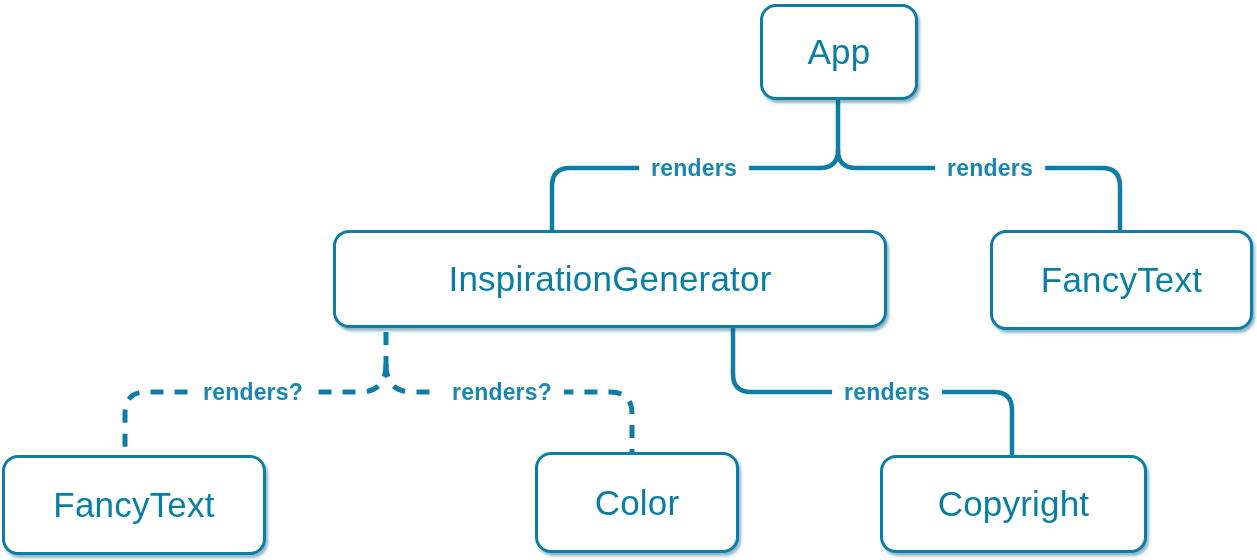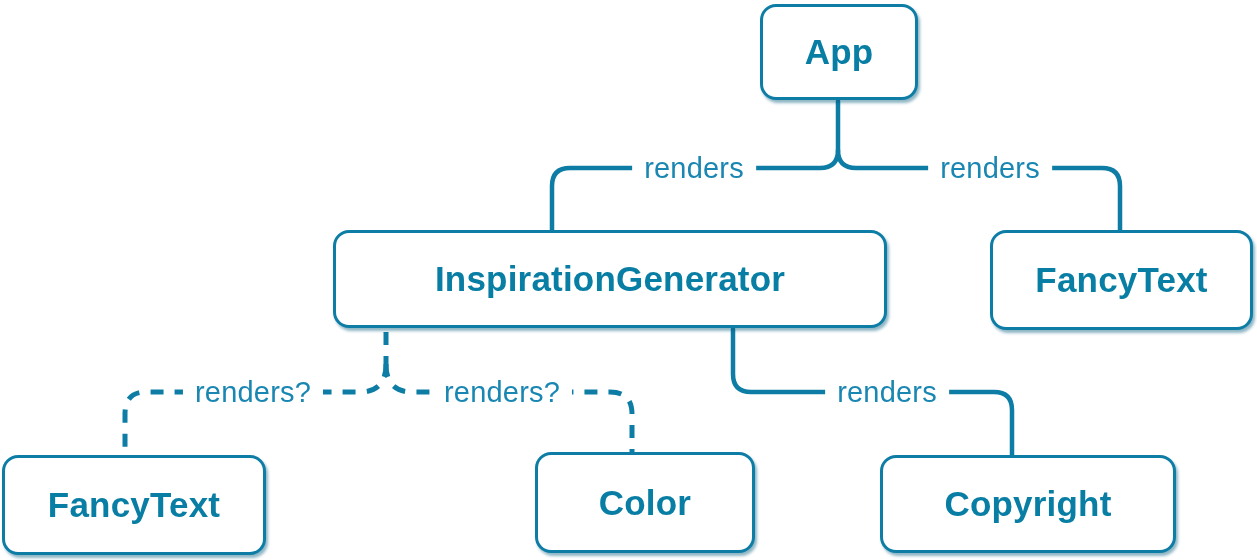"App" .node .node-label { font-weight: 700 -> 400 }
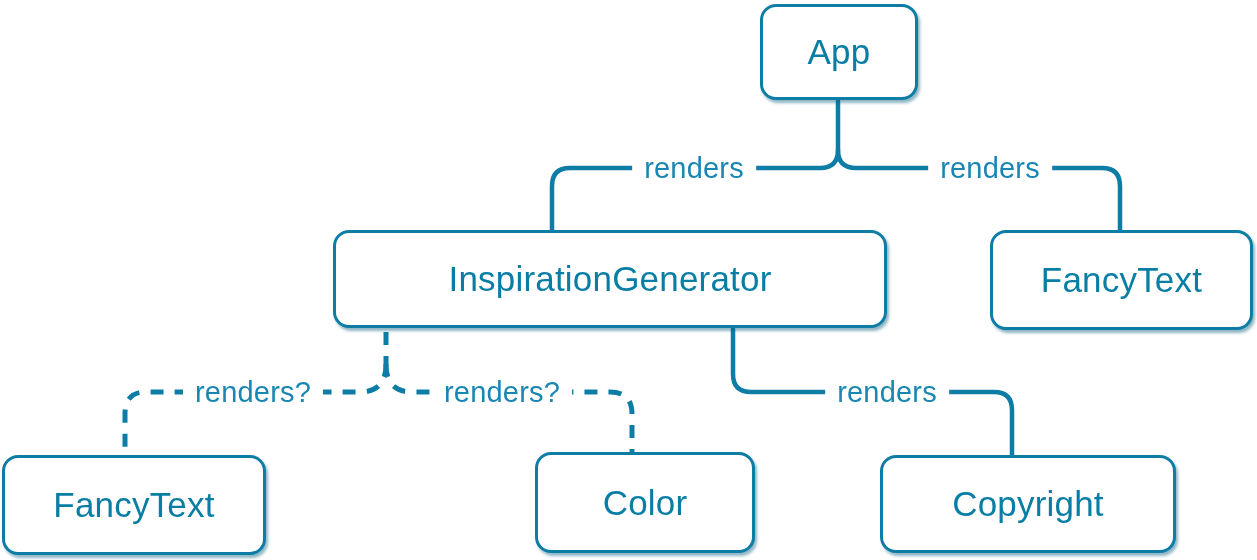"renders" .edge-label { font-size: 29px -> 23px; font-weight: 400 -> 700 }
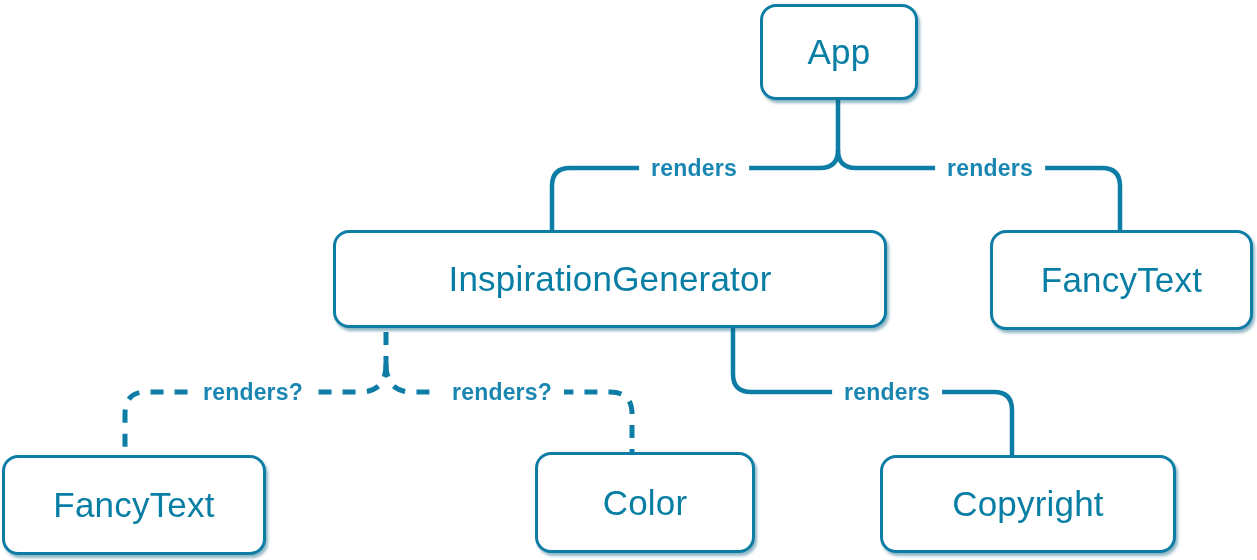"Color" div.node { width: 220px -> 204px }
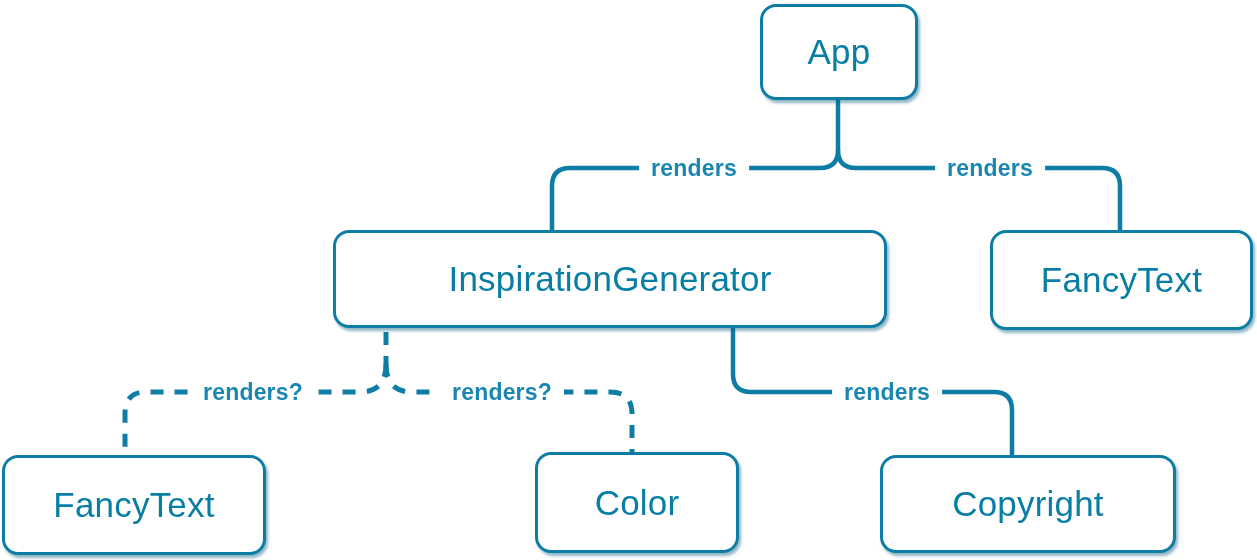"Copyright" div.node { width: 296px -> 267px }
